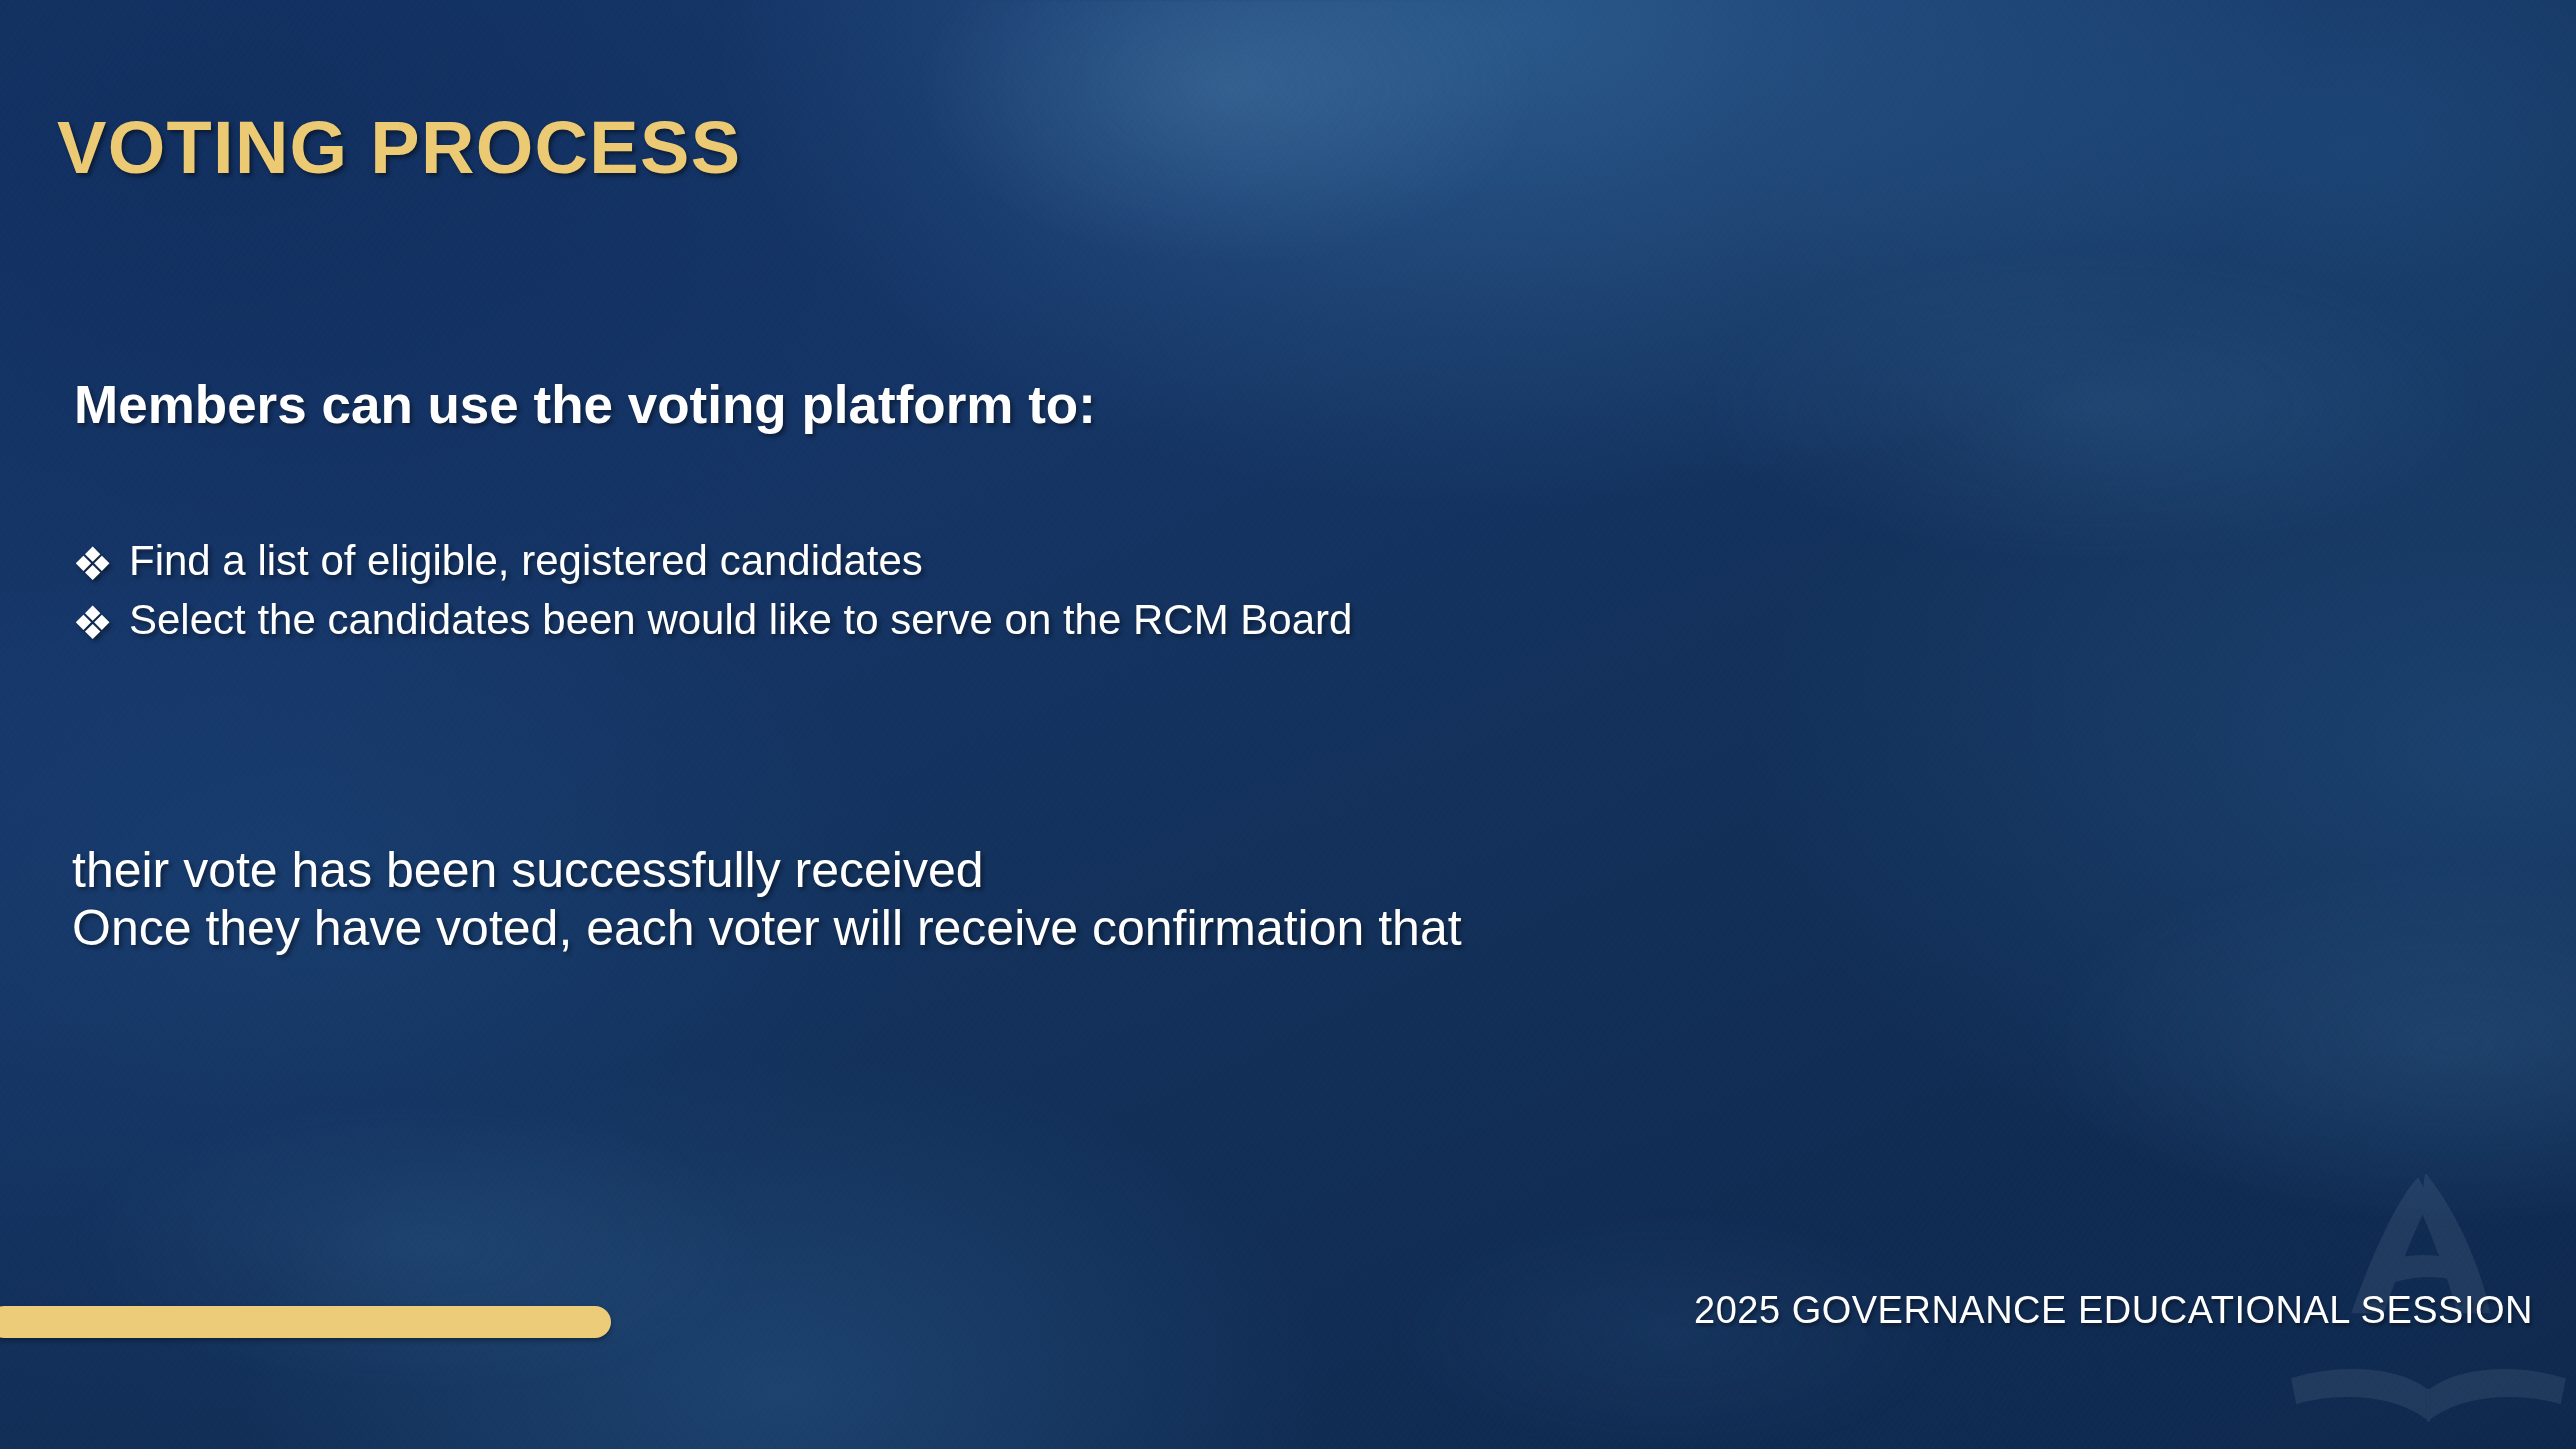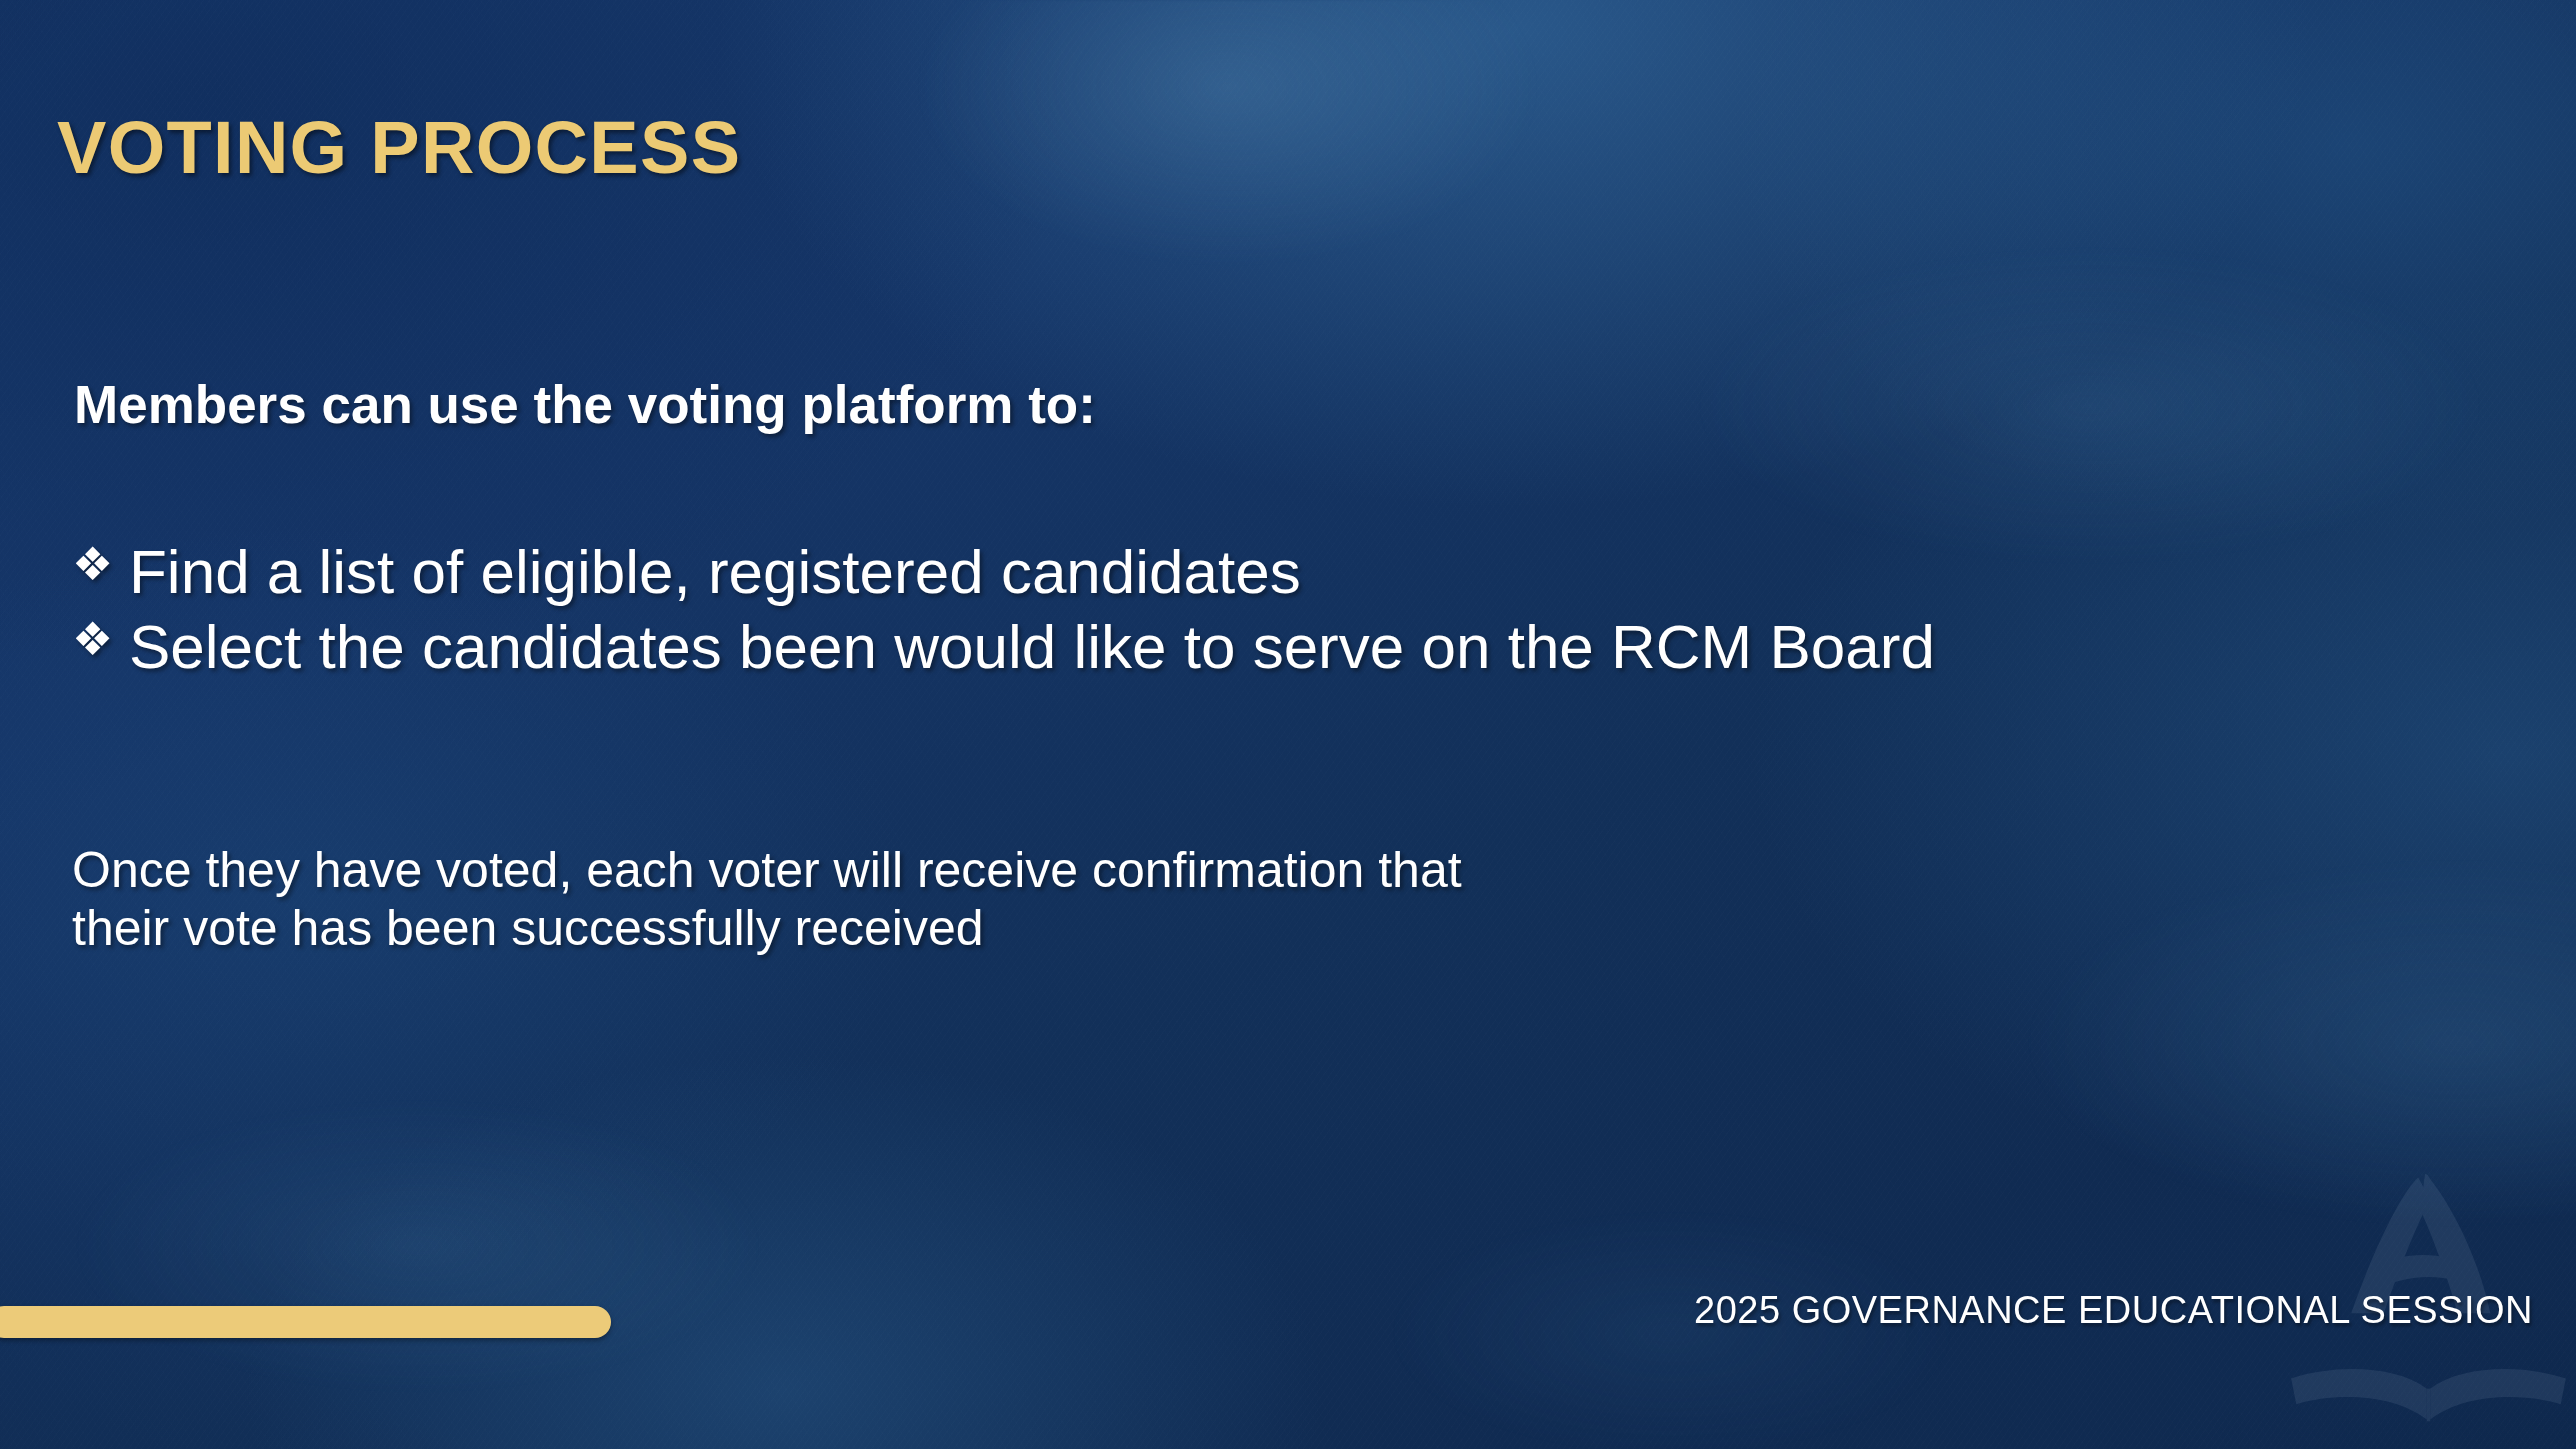"Find a list of eligible," .bullet-text { font-size: 62px -> 42px }
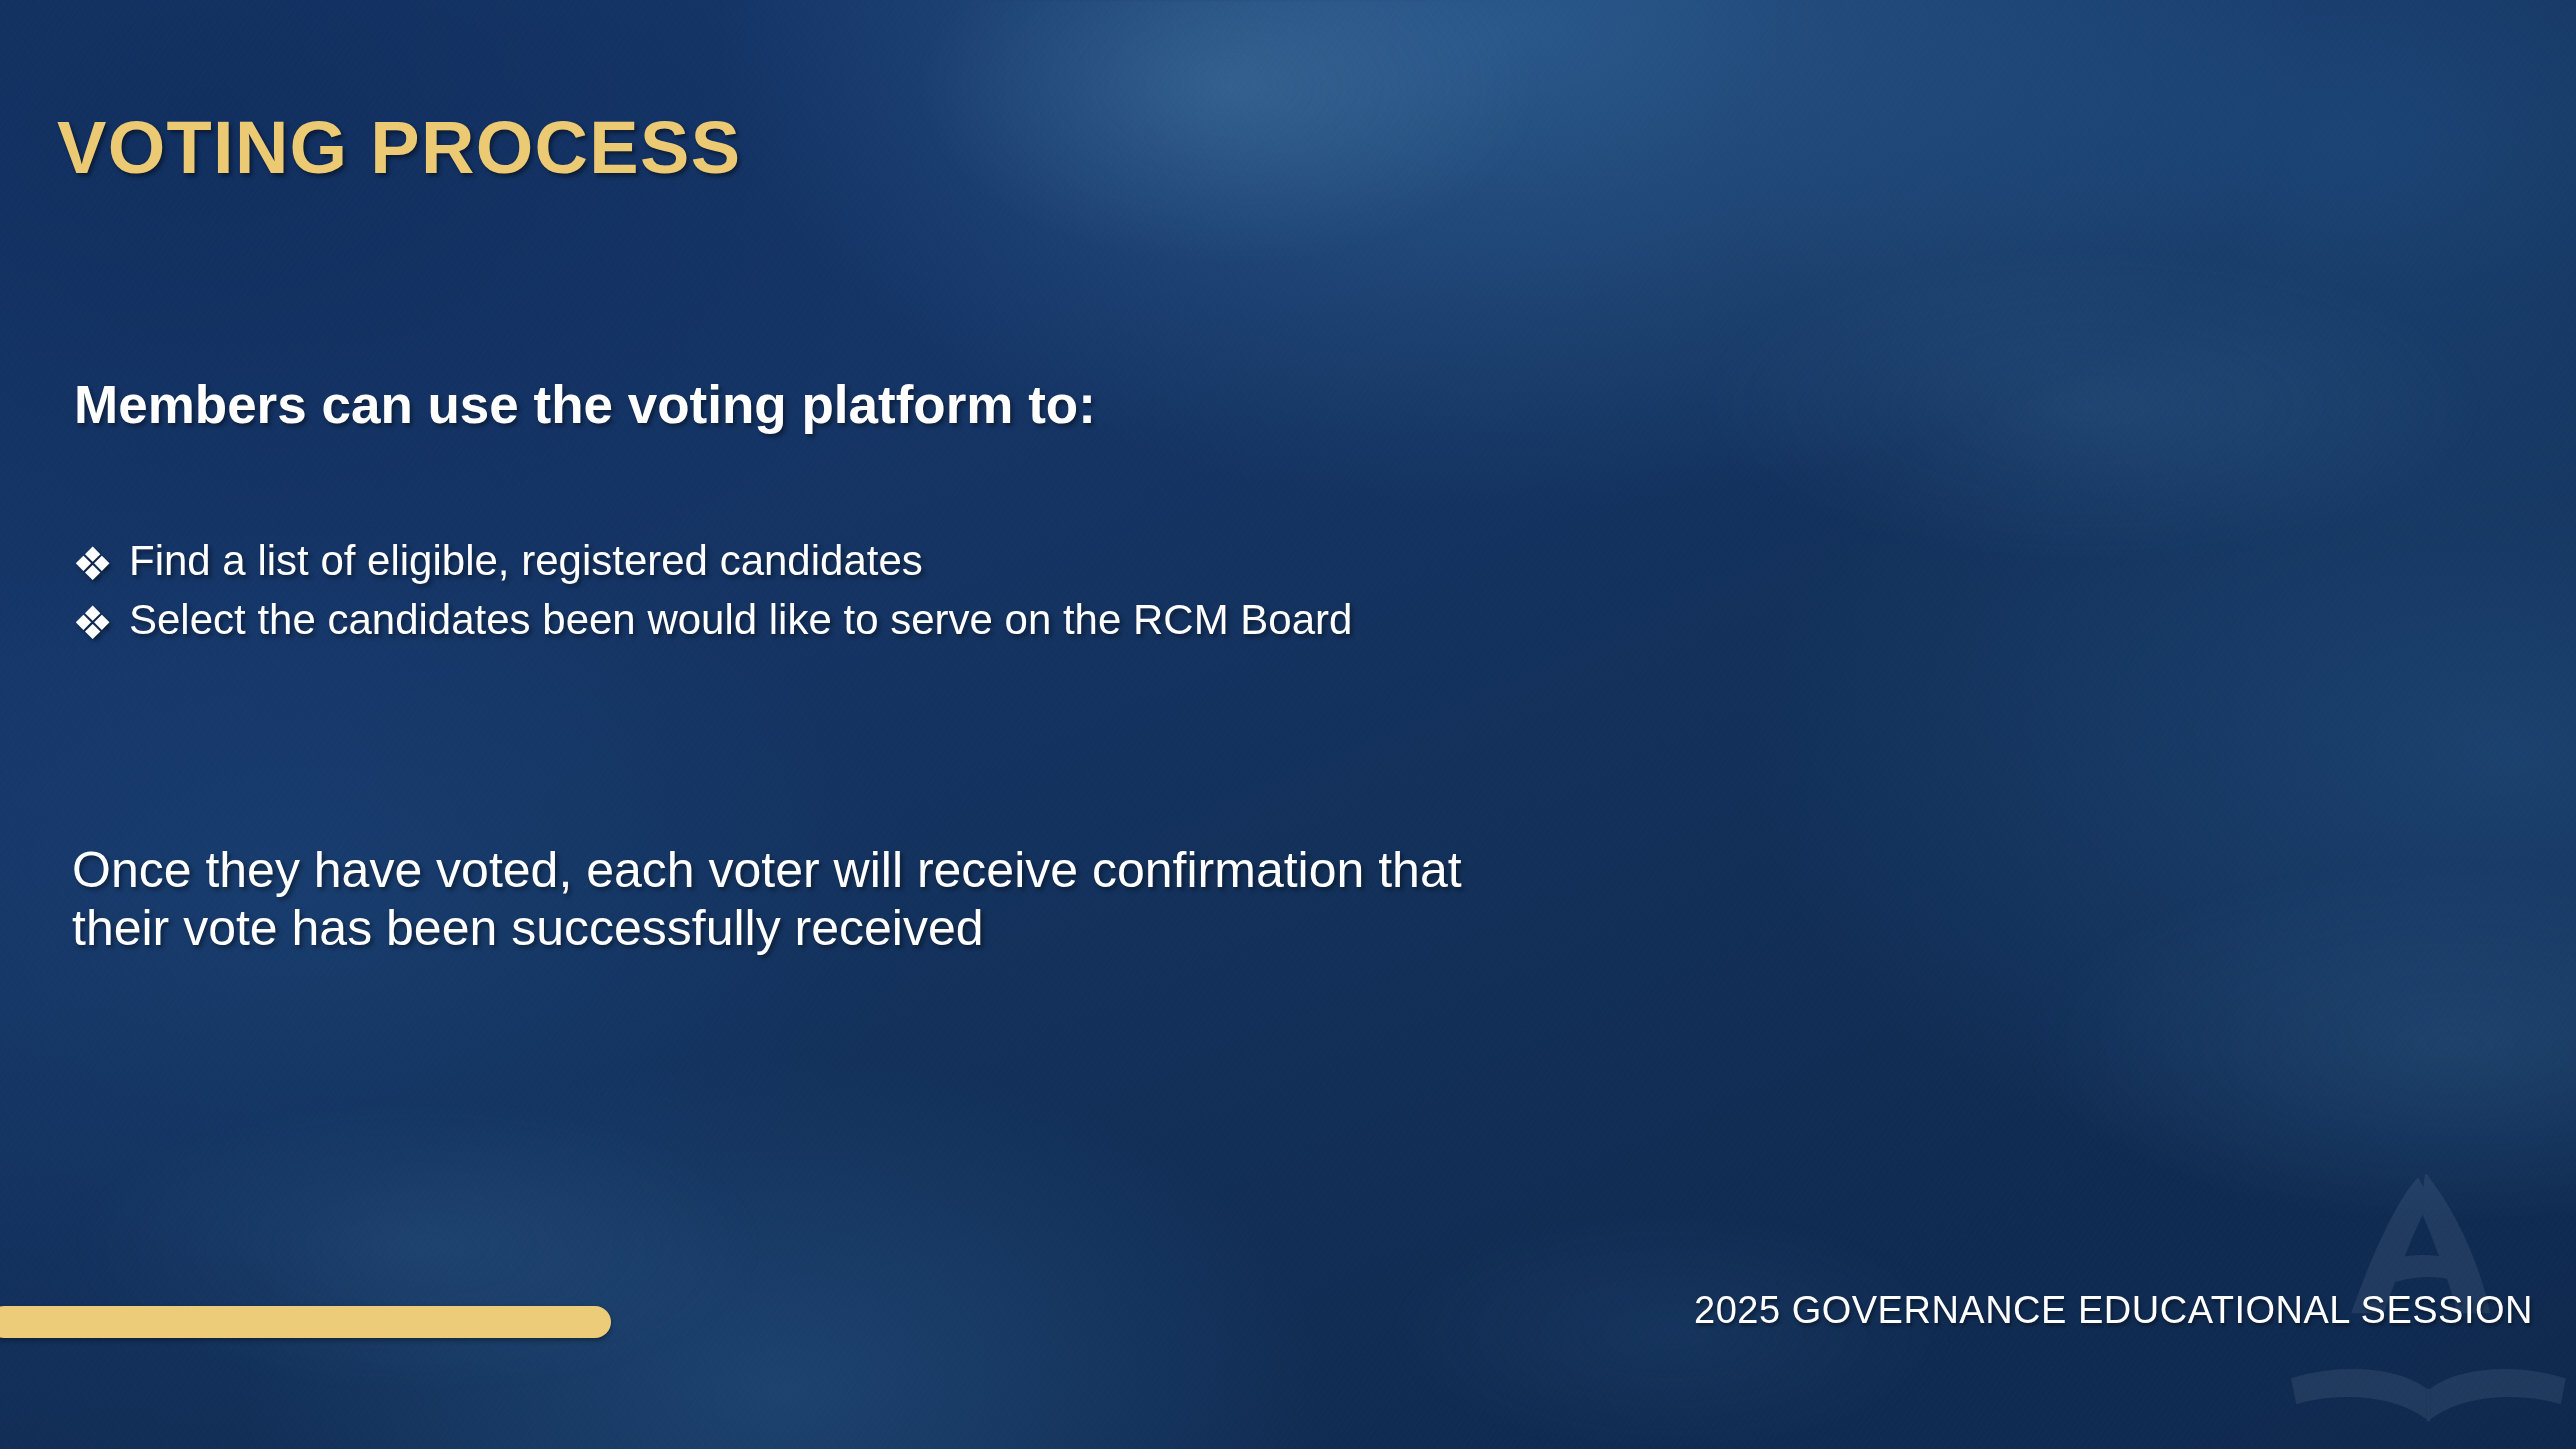"Once they have voted, each" span.cl-line { order: before "their vote has been successfully" -> after "their vote has been successfully" }
